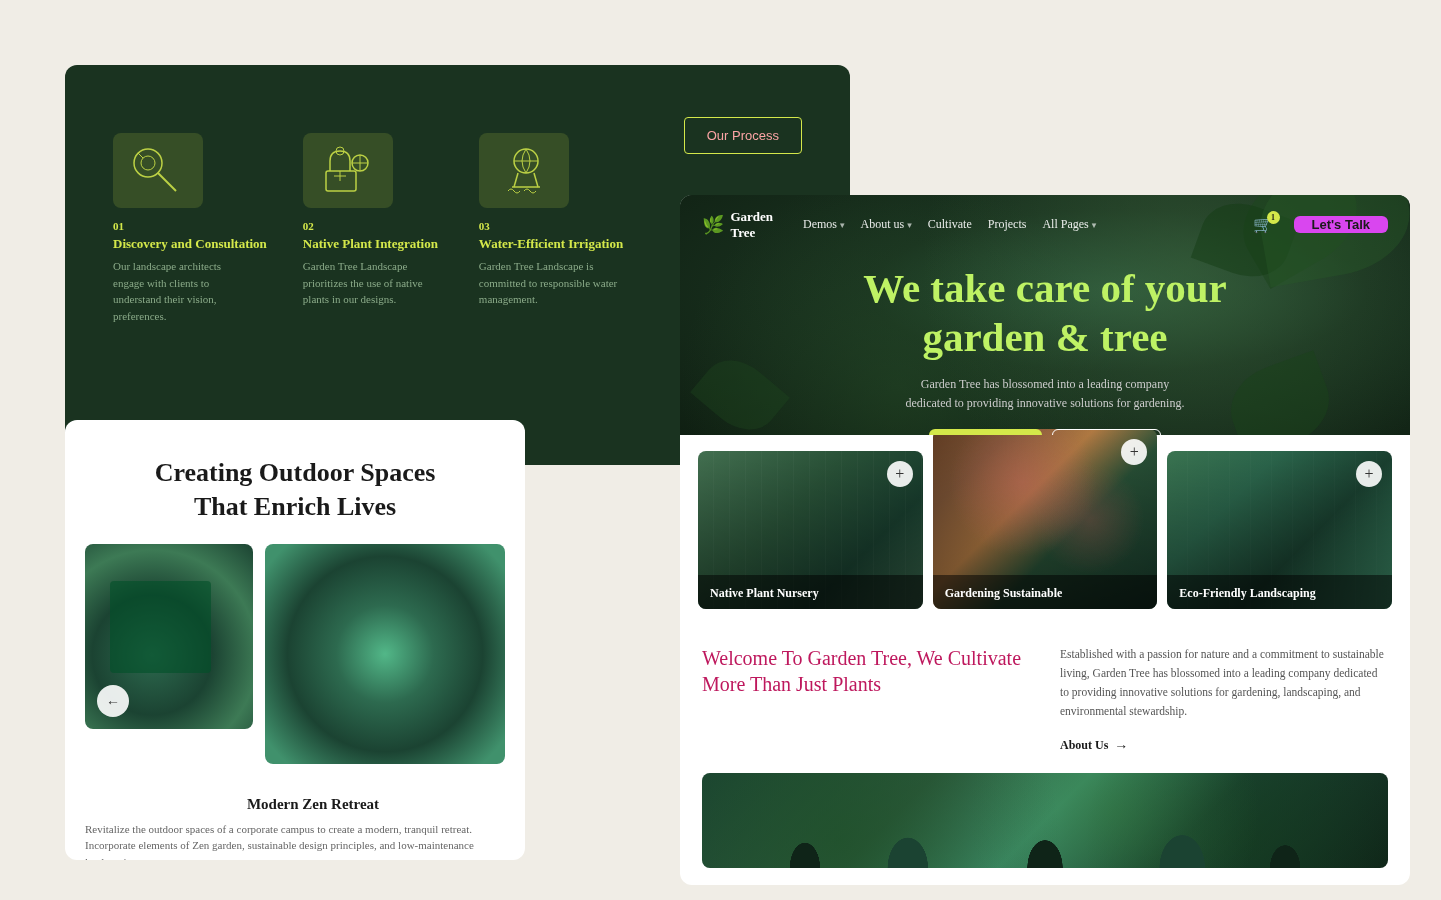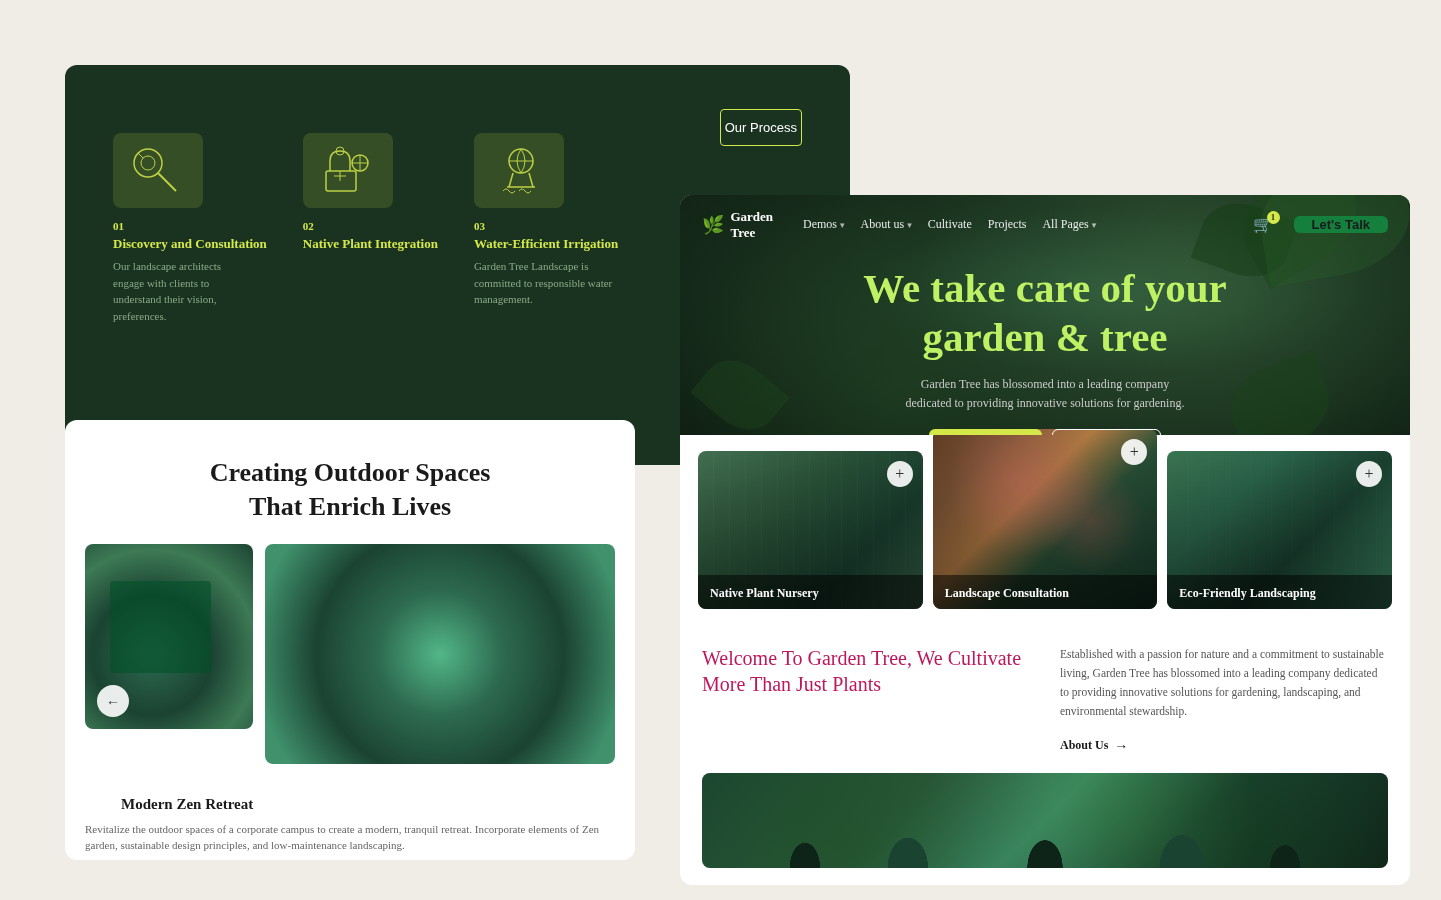"Our Process" .process-btn { color: #ffffff -> #fca5a5; padding: 10px 4px -> 10px 22px; top: 44px -> 52px }
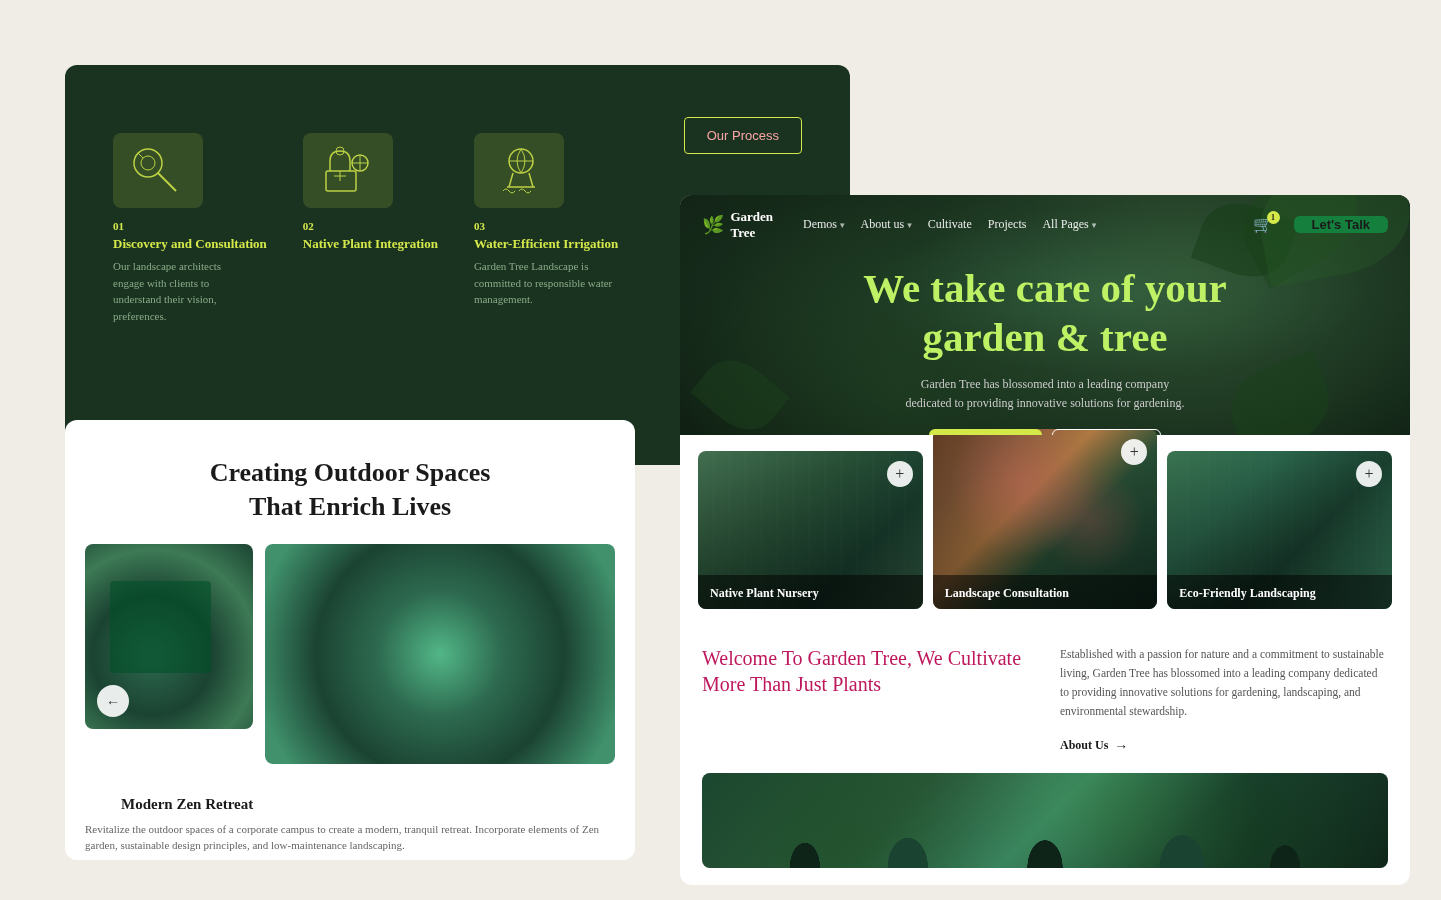"Let's Talk" .lets-talk-btn { background: #15803d -> #d946ef }
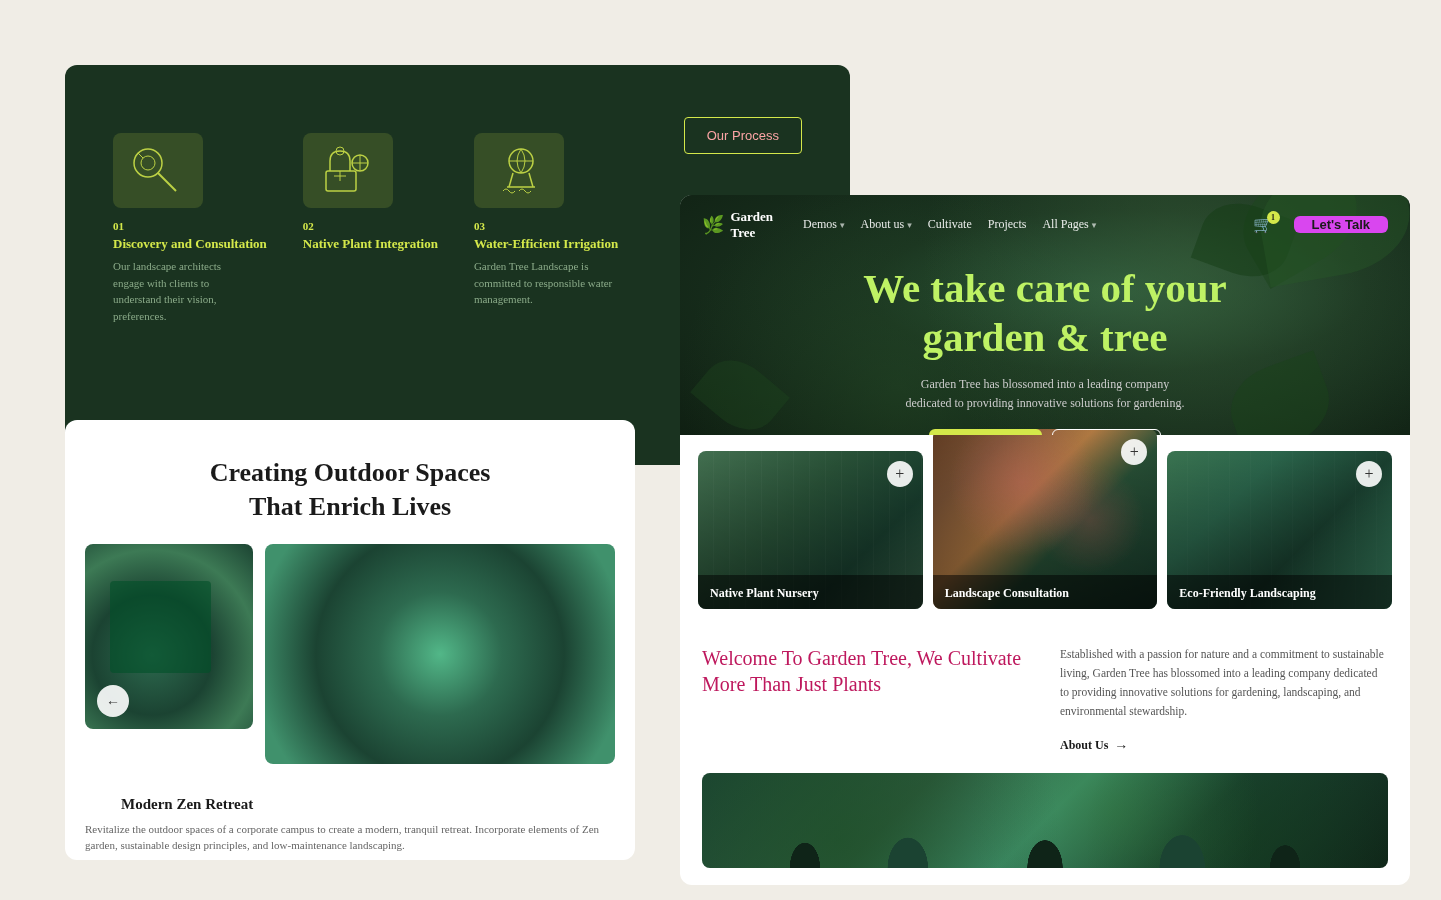"Garden Tree Landscape prioritizes the" div.step-desc { html: none -> <div>Garden Tree Landscape prioritizes the use of native plants in our designs.</div> }
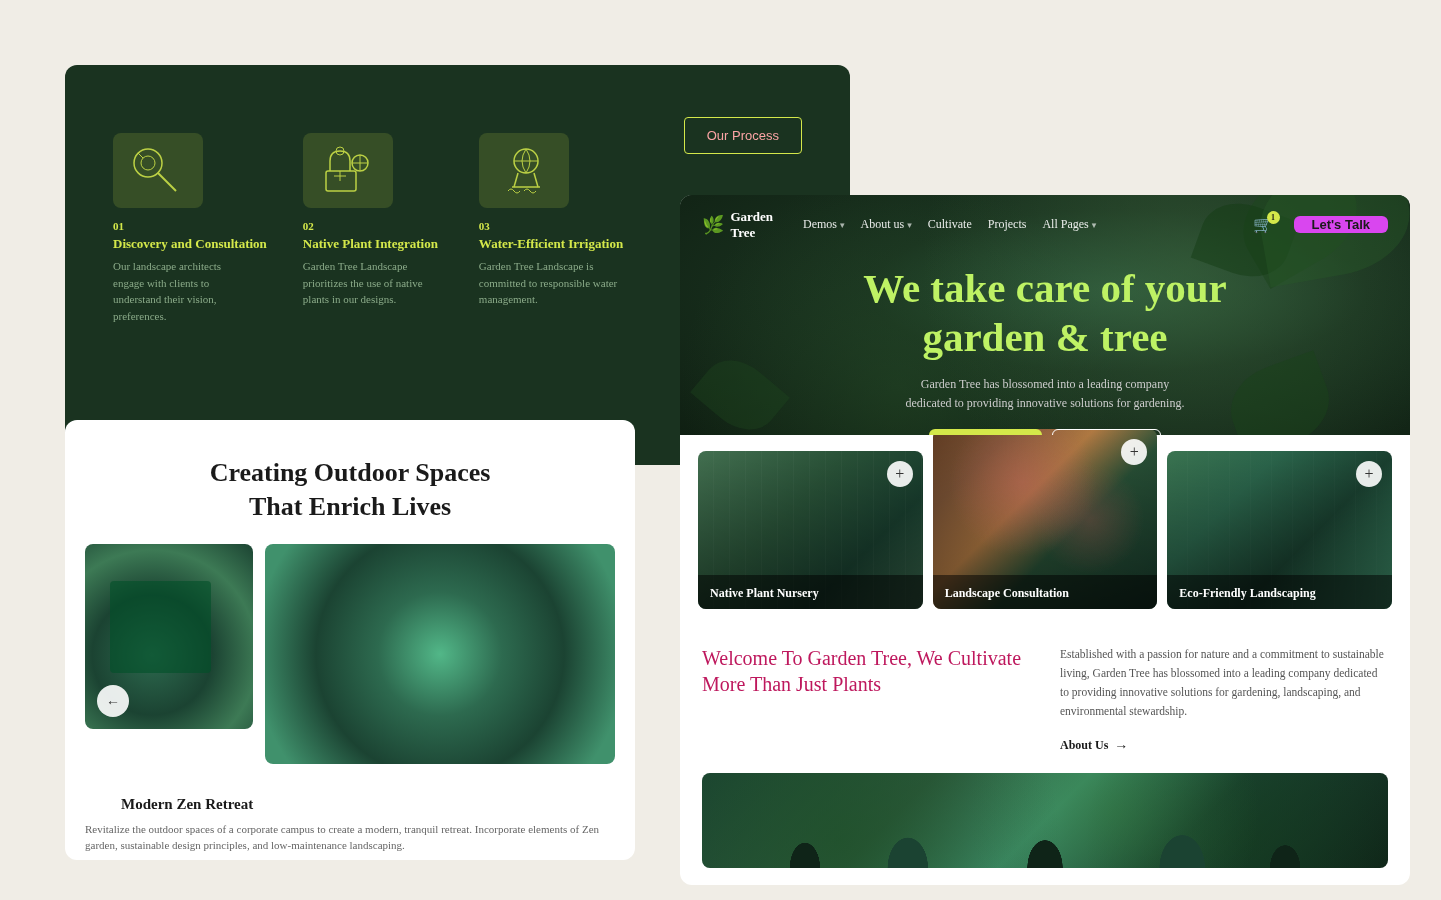"Creating Outdoor Spaces" .mid-card { width: 570px -> 460px }
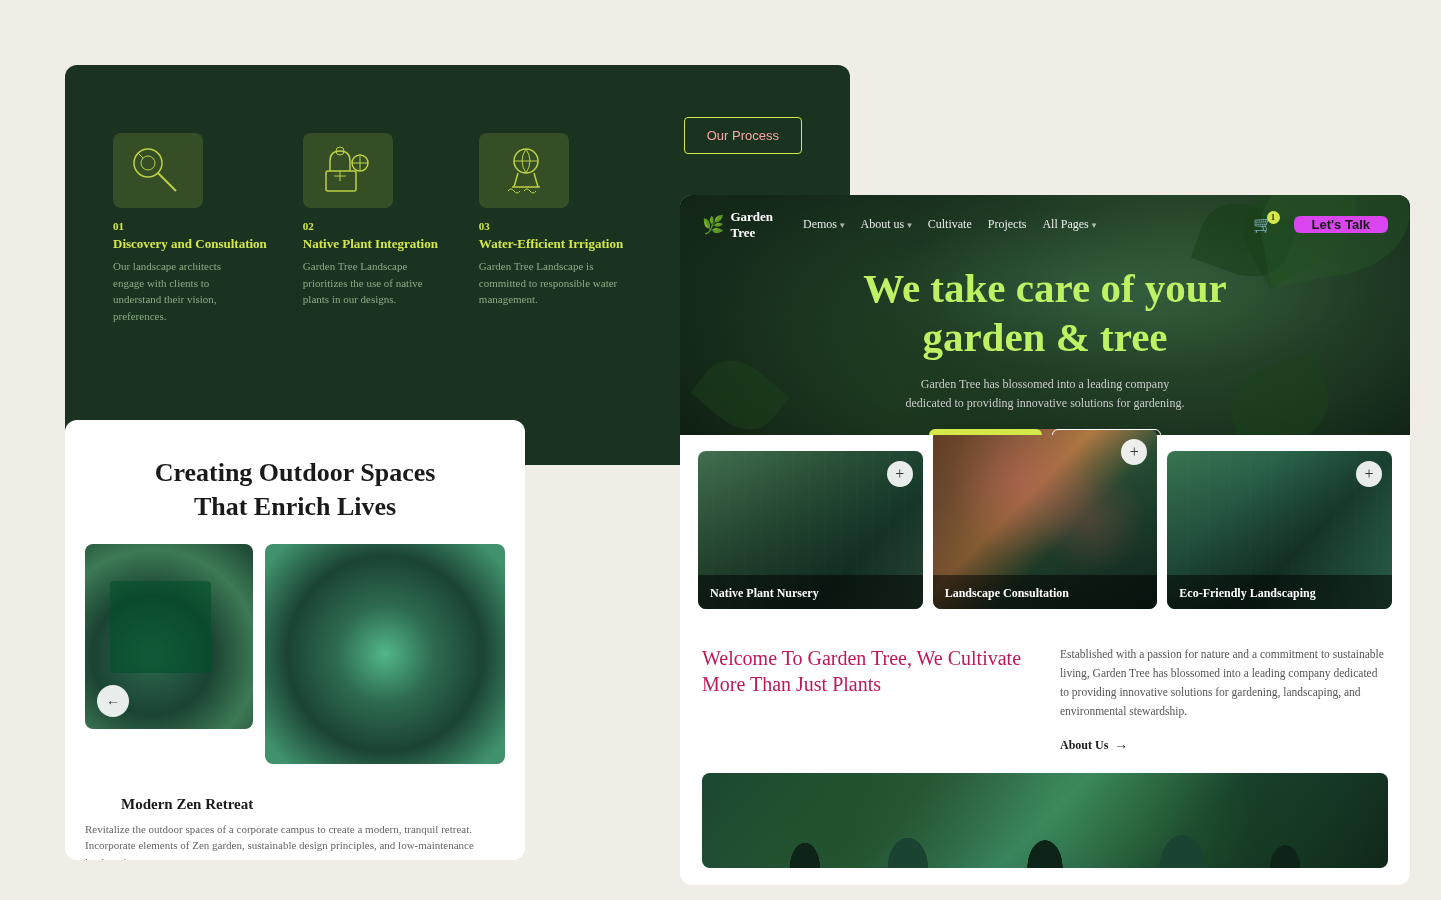"Landscape Consultation" span { text: Landscape Consultation -> Gardening Sustainable }
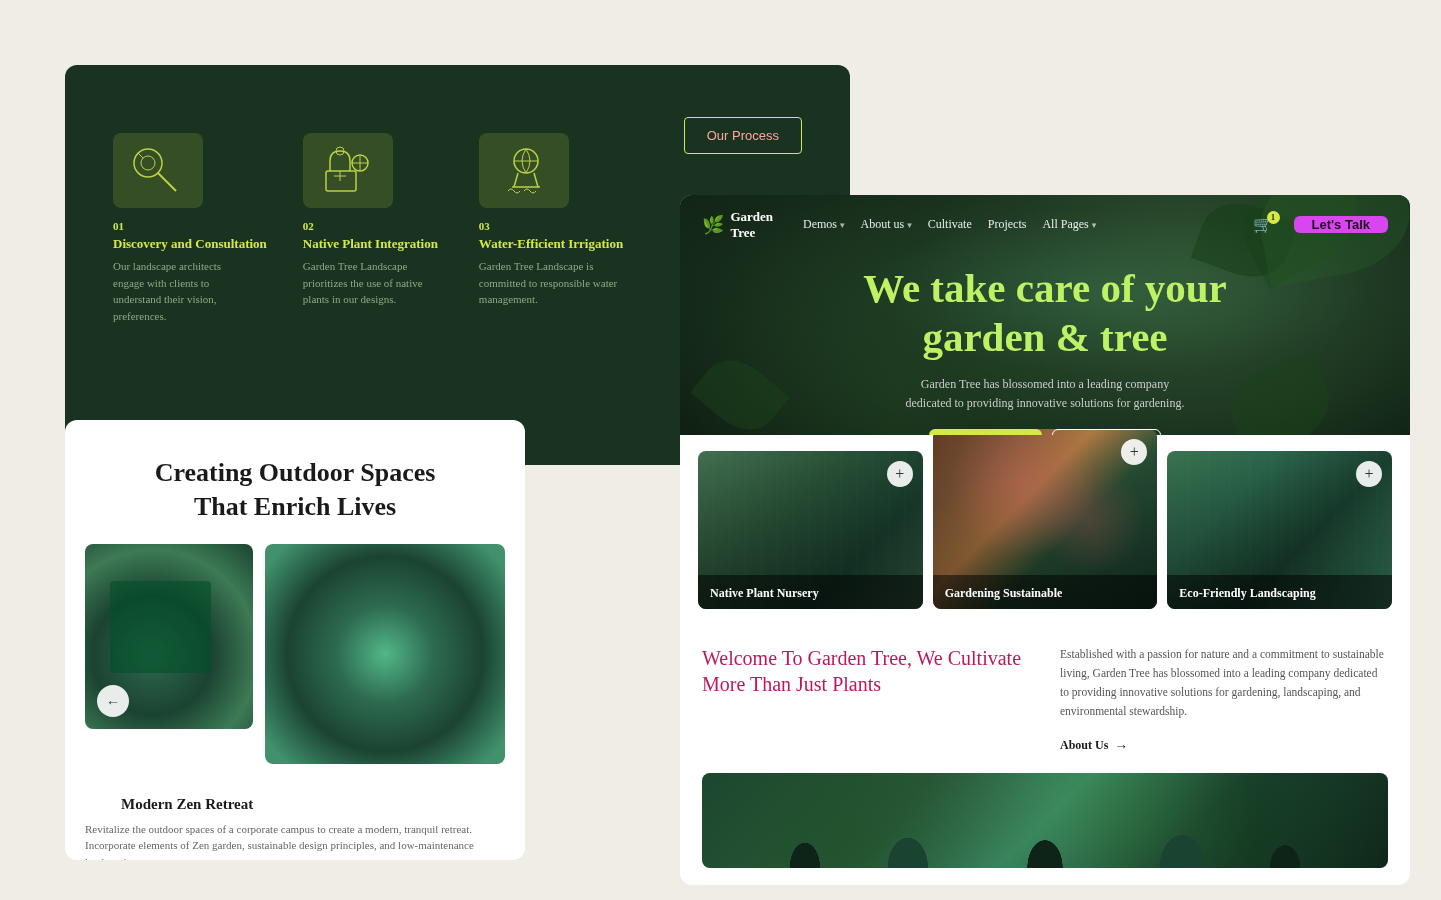"Modern Zen Retreat" .zen-label { text-align: left -> center }
